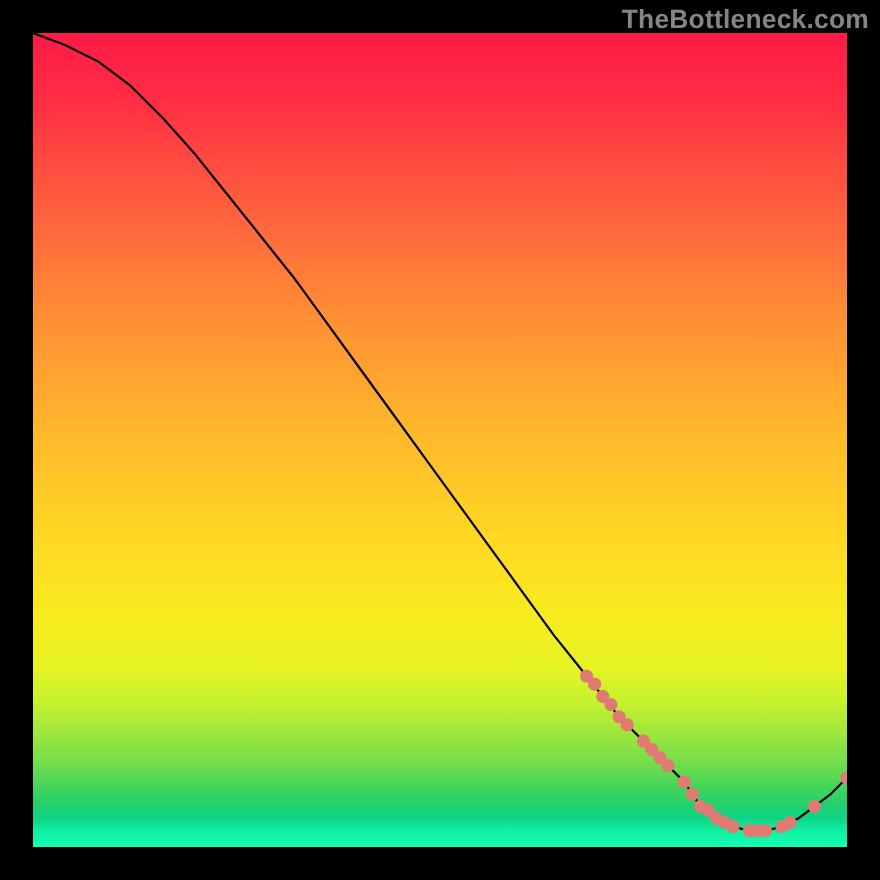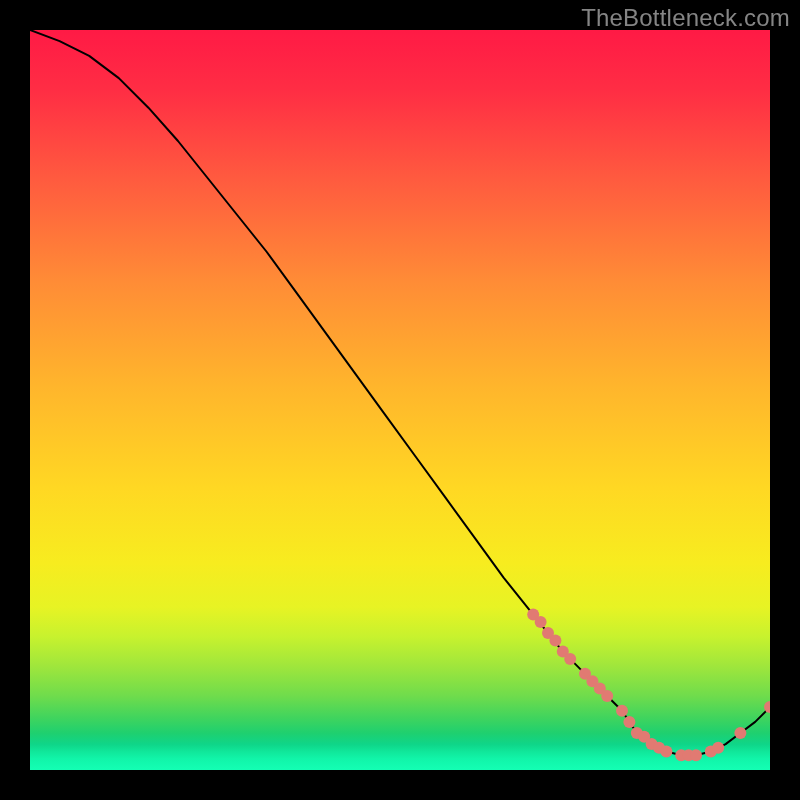"TheBottleneck.com" .watermark { font-weight: 400 -> 700 }
